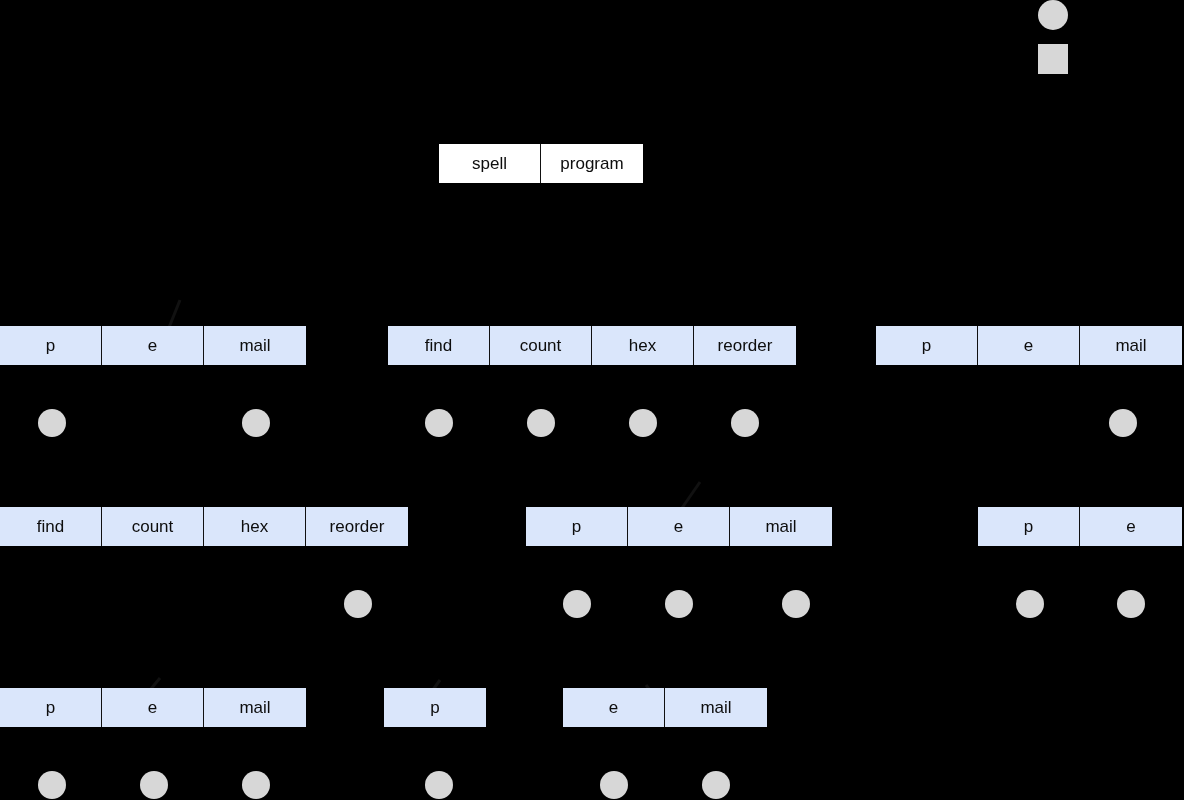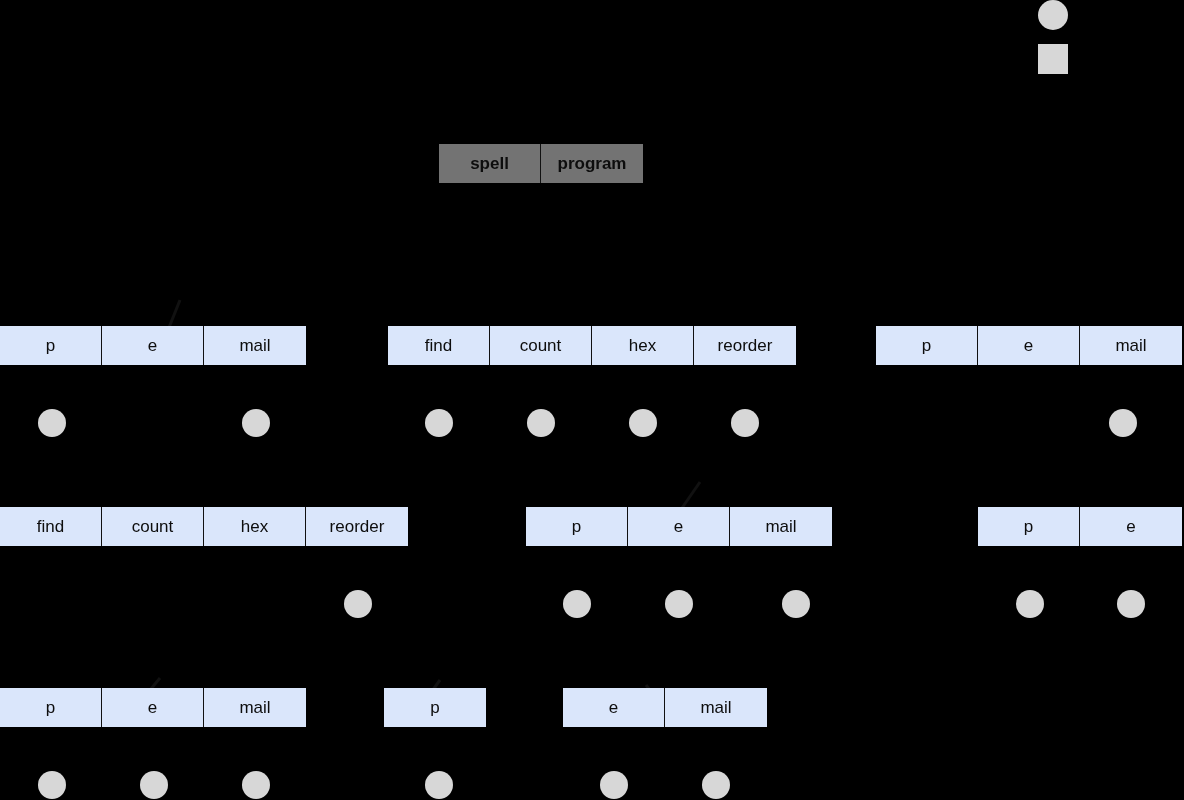"spell" .node.root { background: #737373 -> #ffffff; font-weight: bold -> none }
